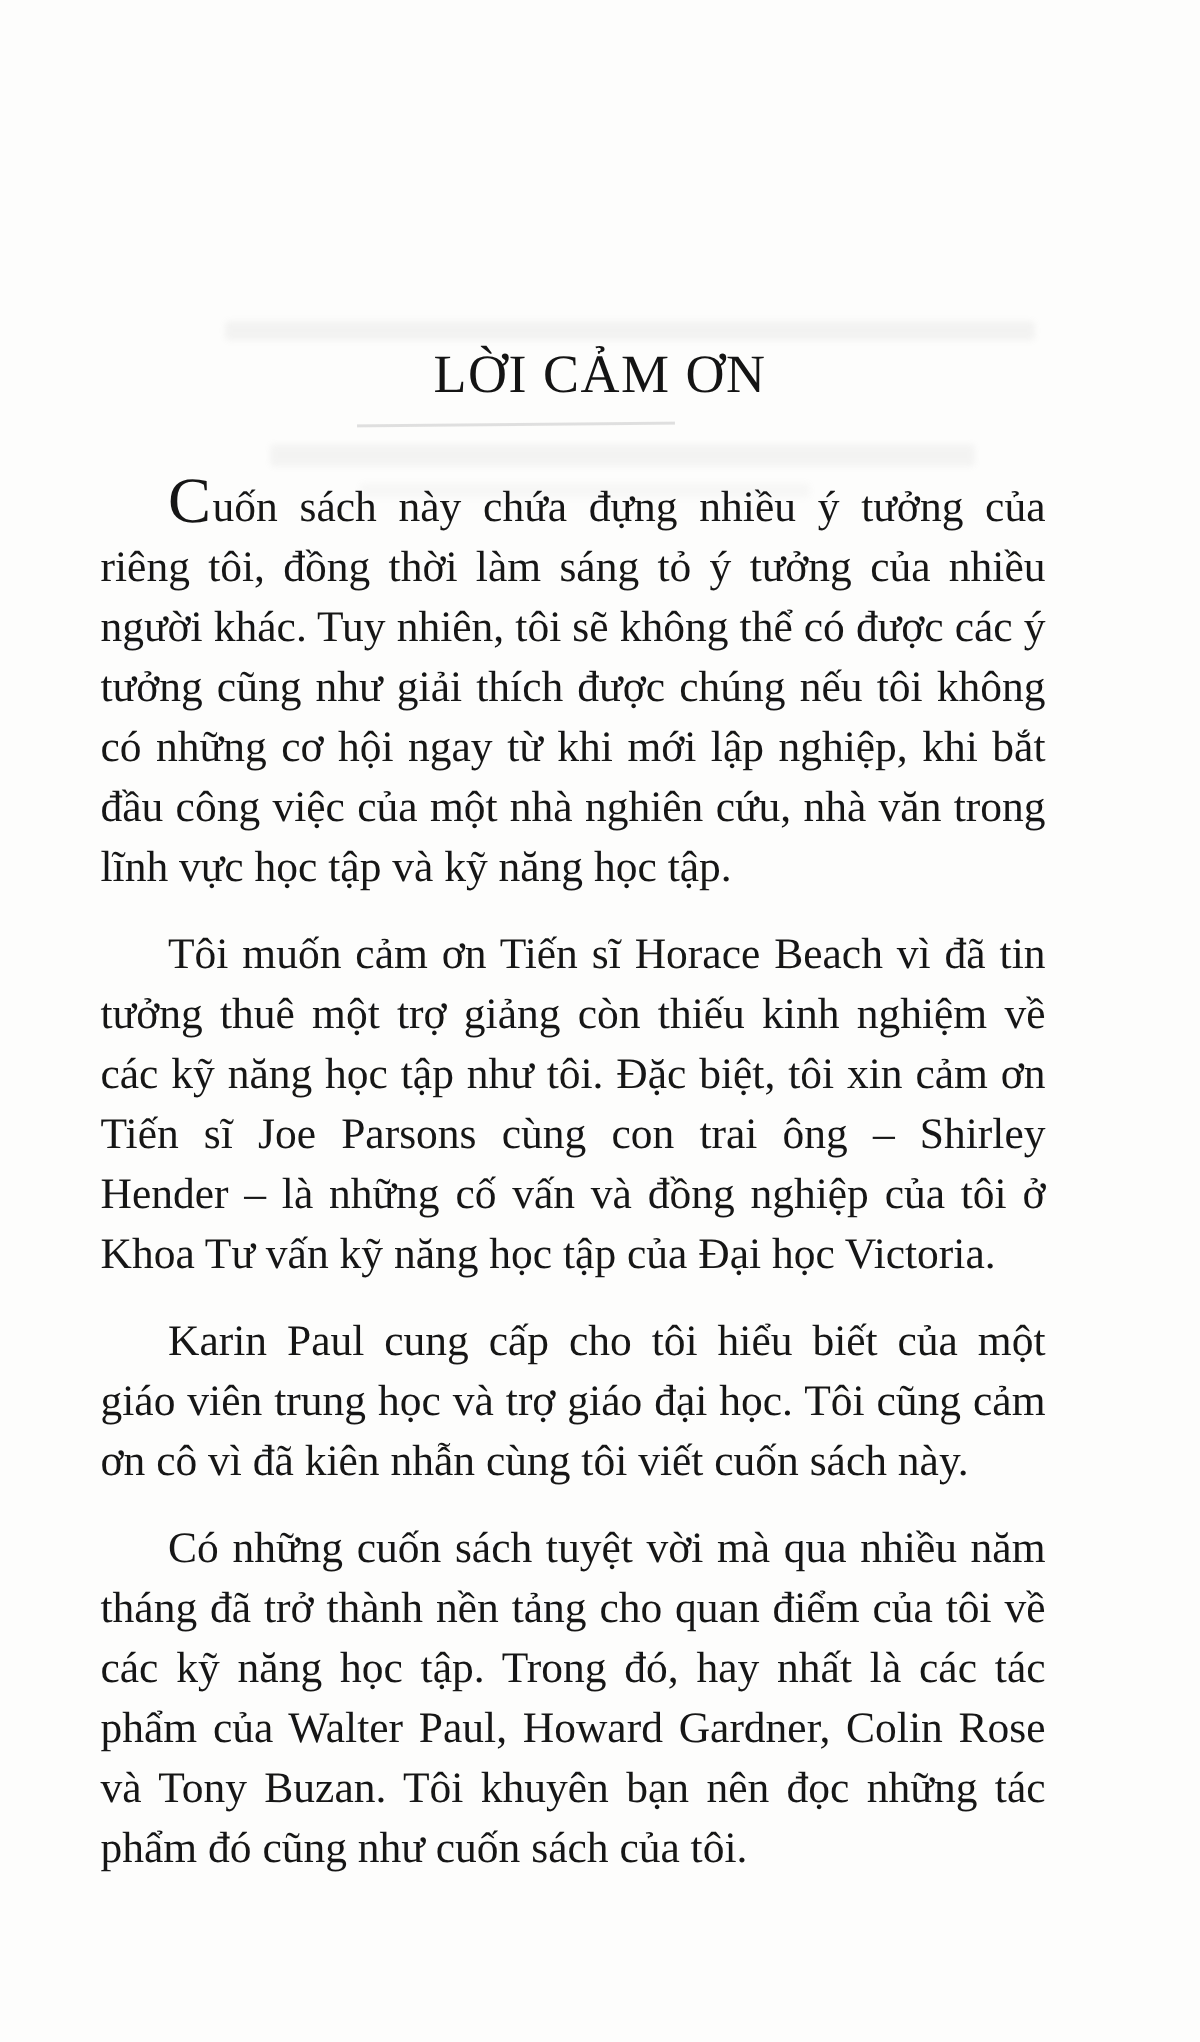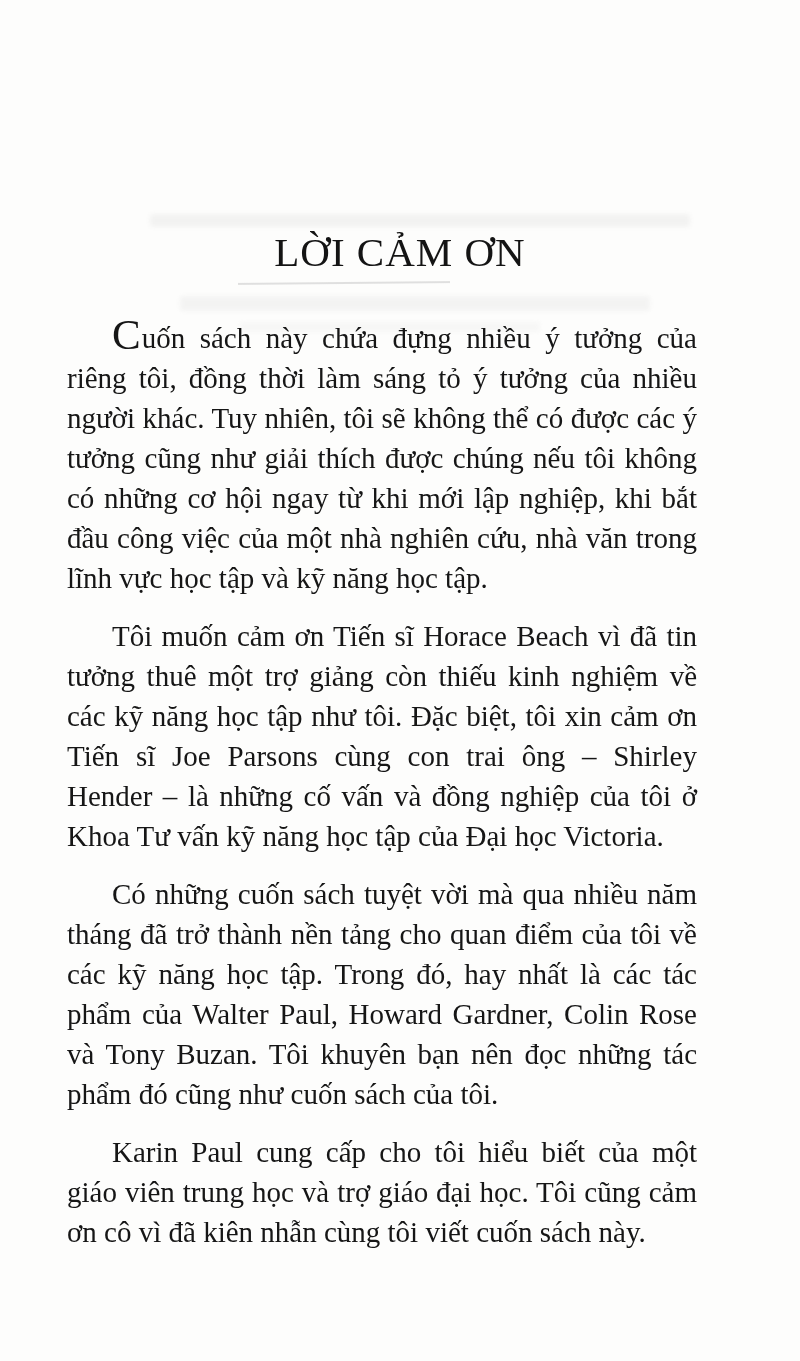"LỜI CẢM ƠN" .chapter-title { font-size: 41px -> 36px }
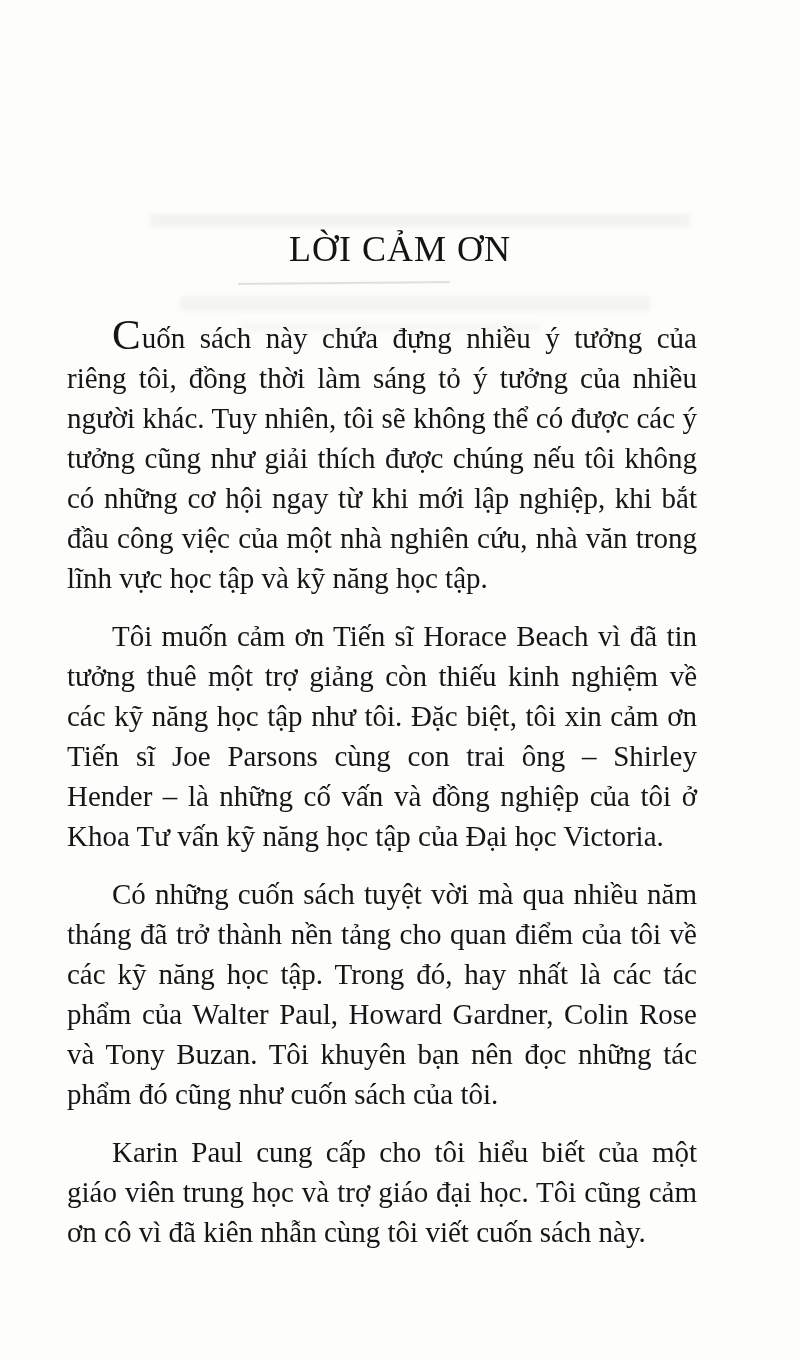"Có những cuốn sách tuyệt" p { order: before "Karin Paul cung cấp cho" -> after "Karin Paul cung cấp cho" }
